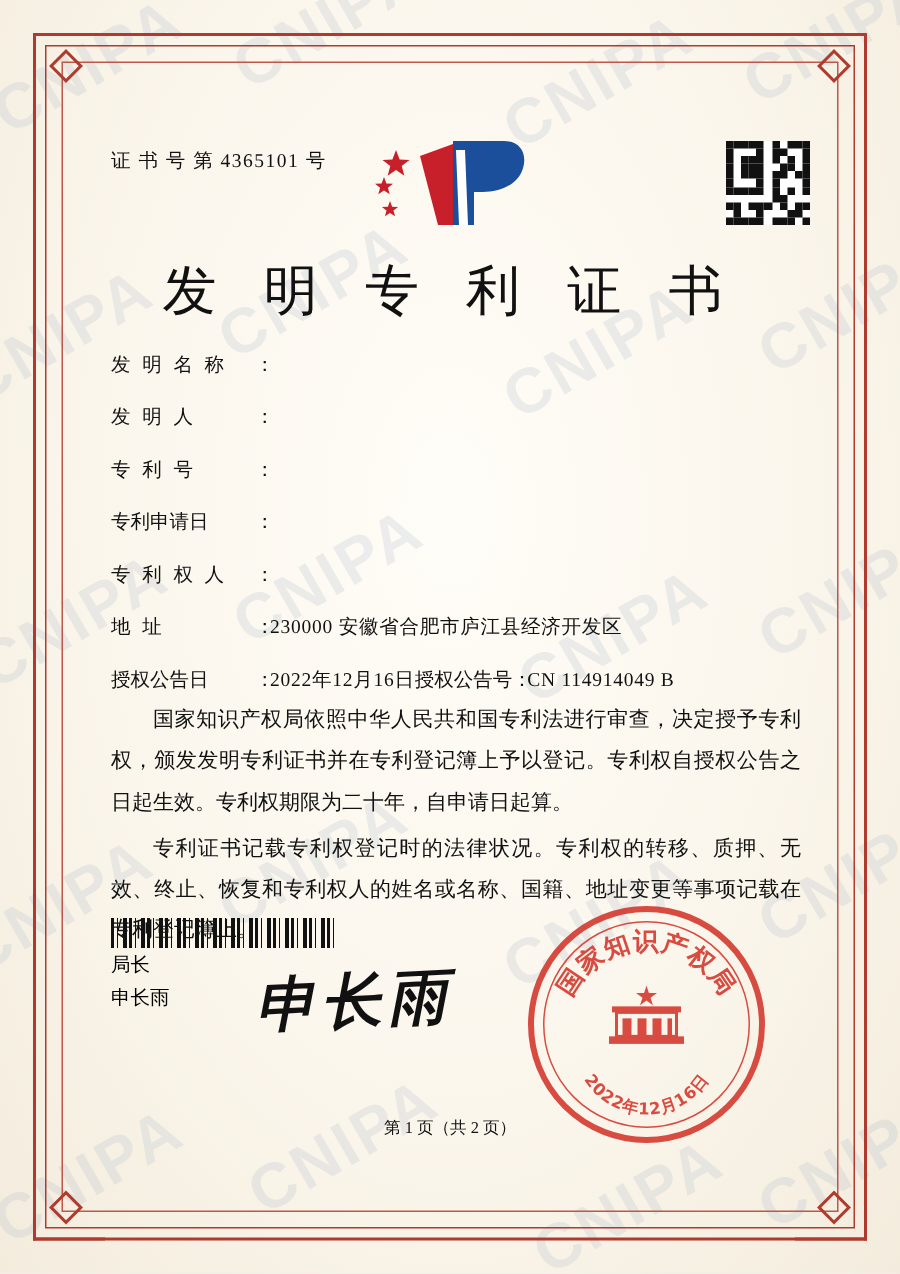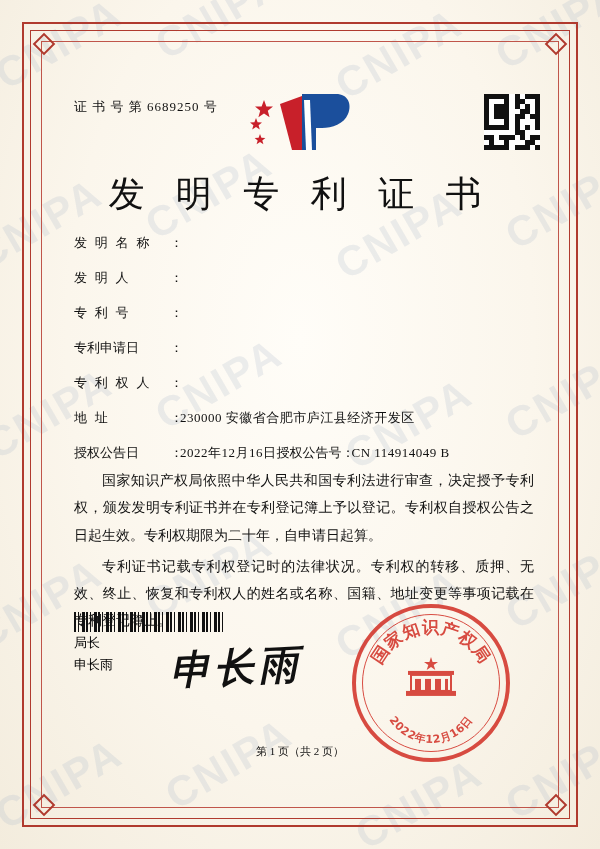"证 书 号 第 6689250" div.certno { text: 6689250 -> 4365101 }
